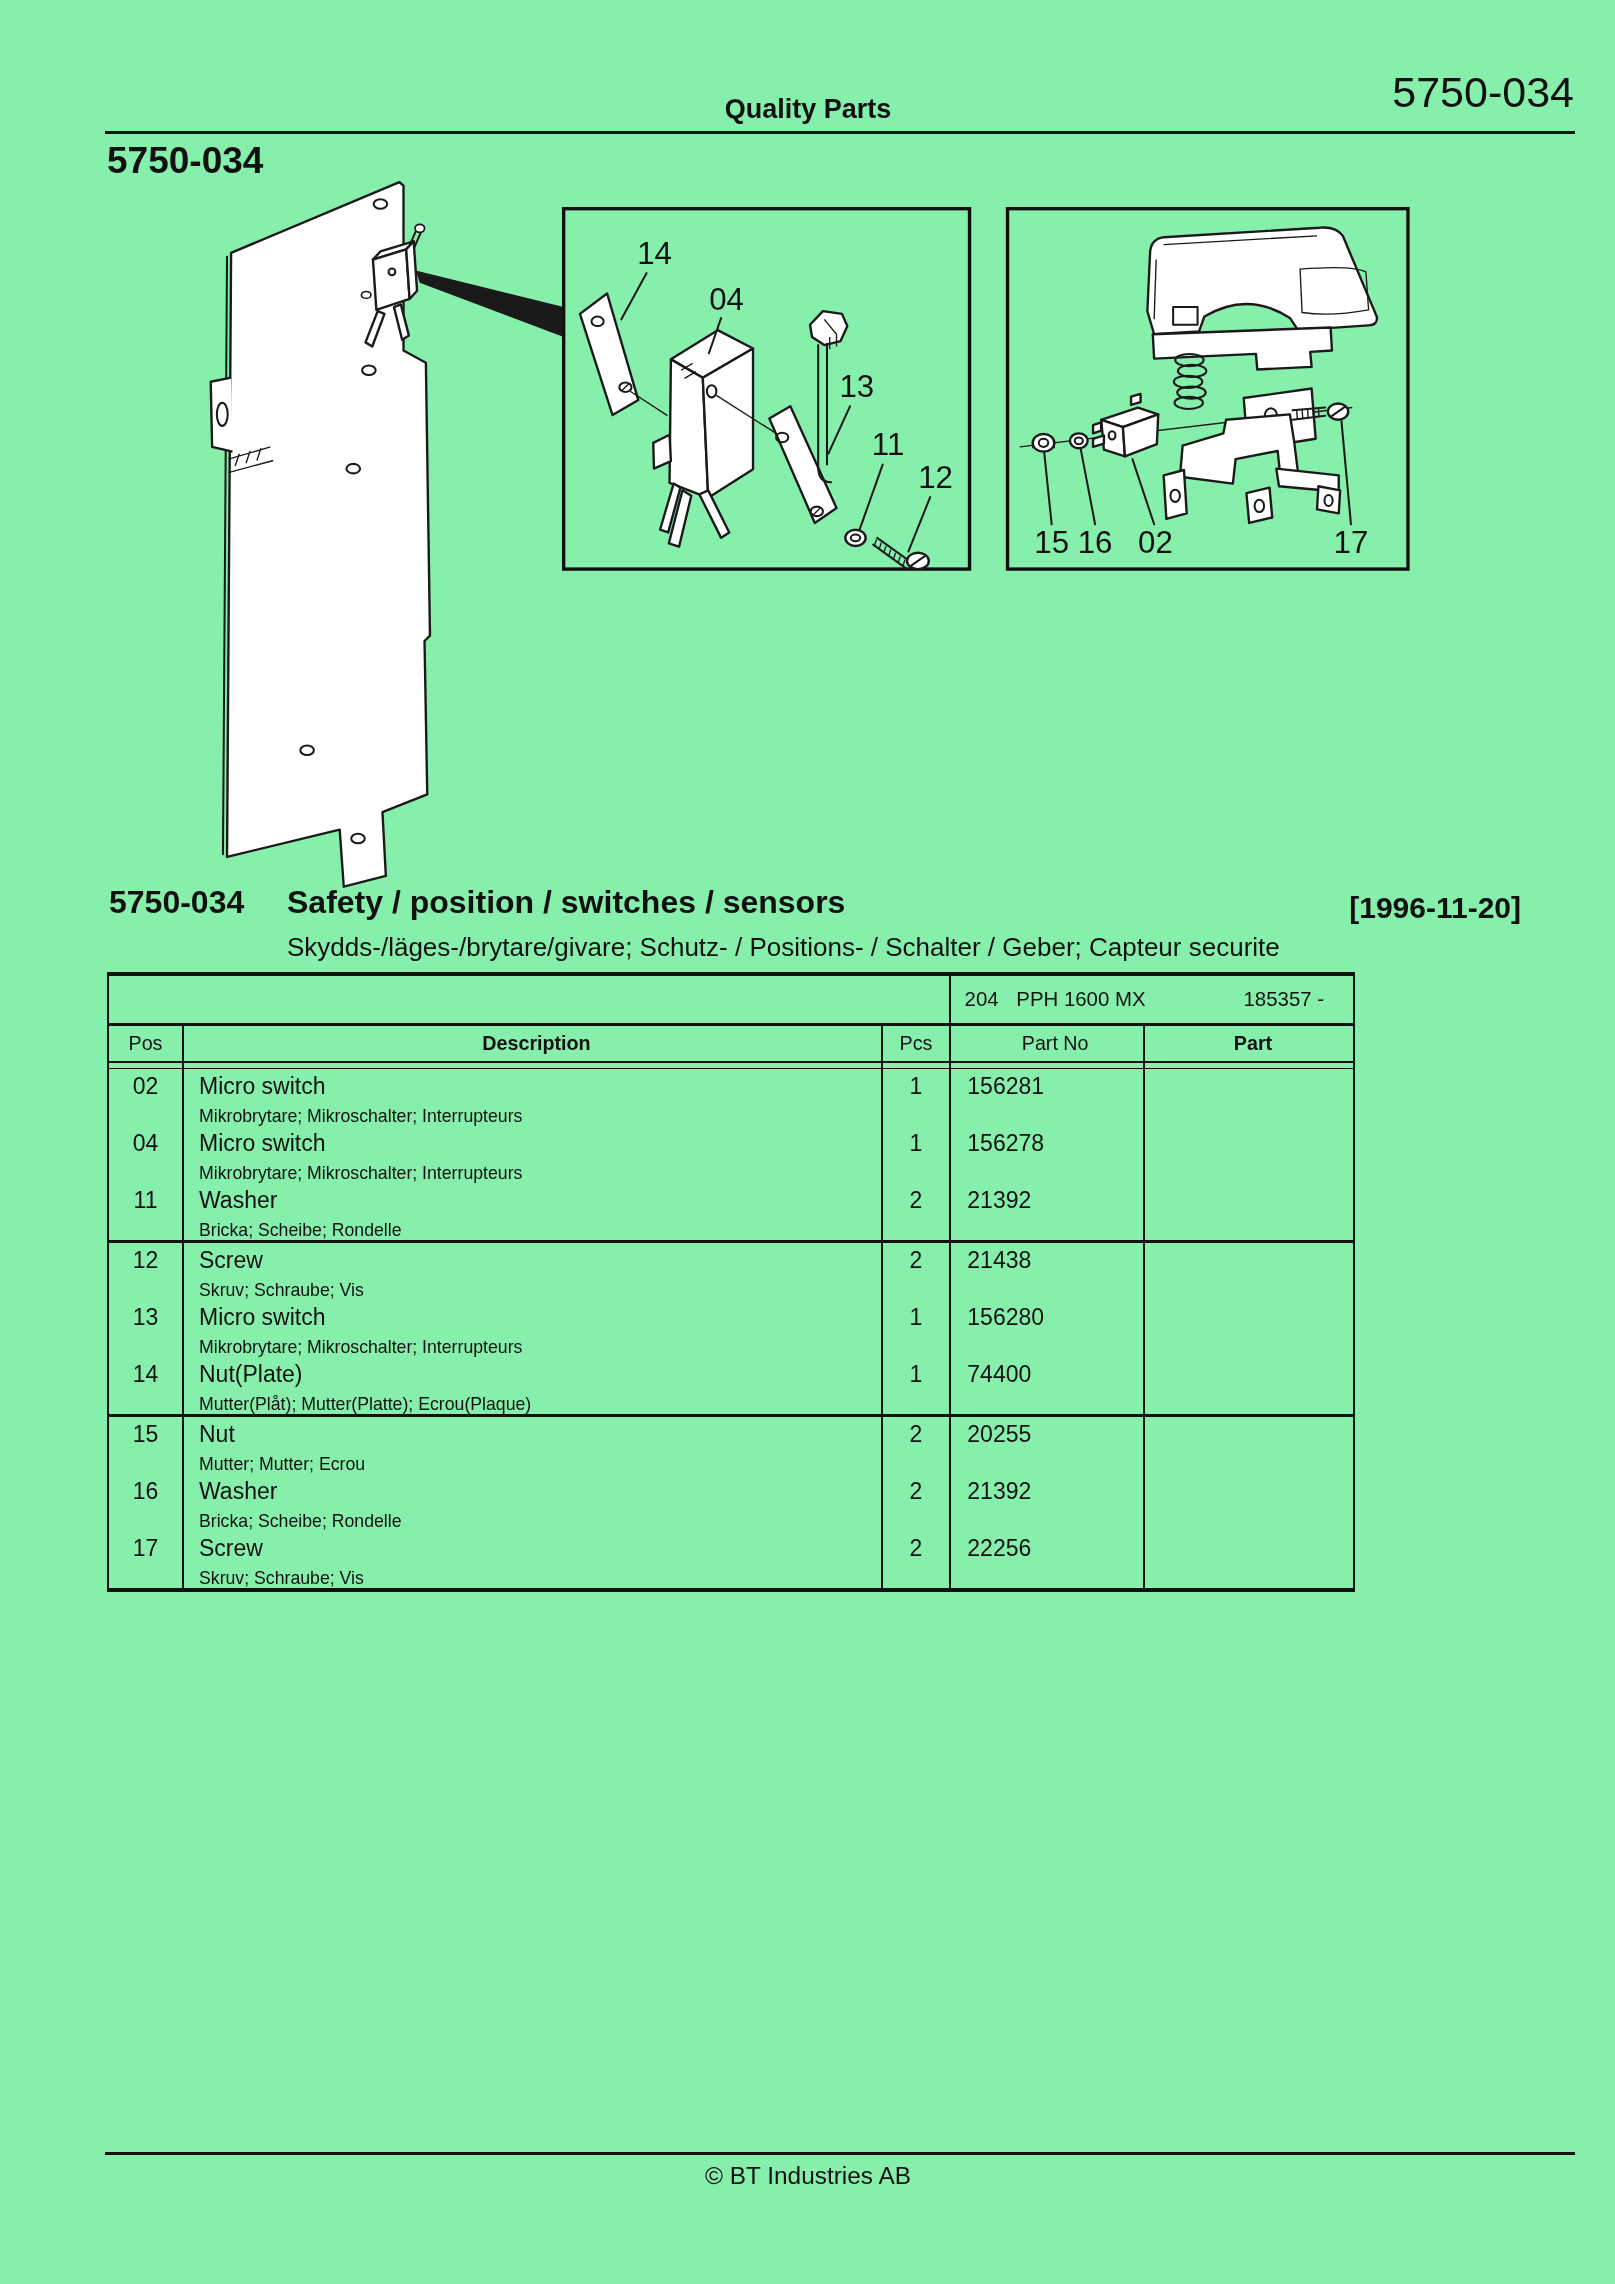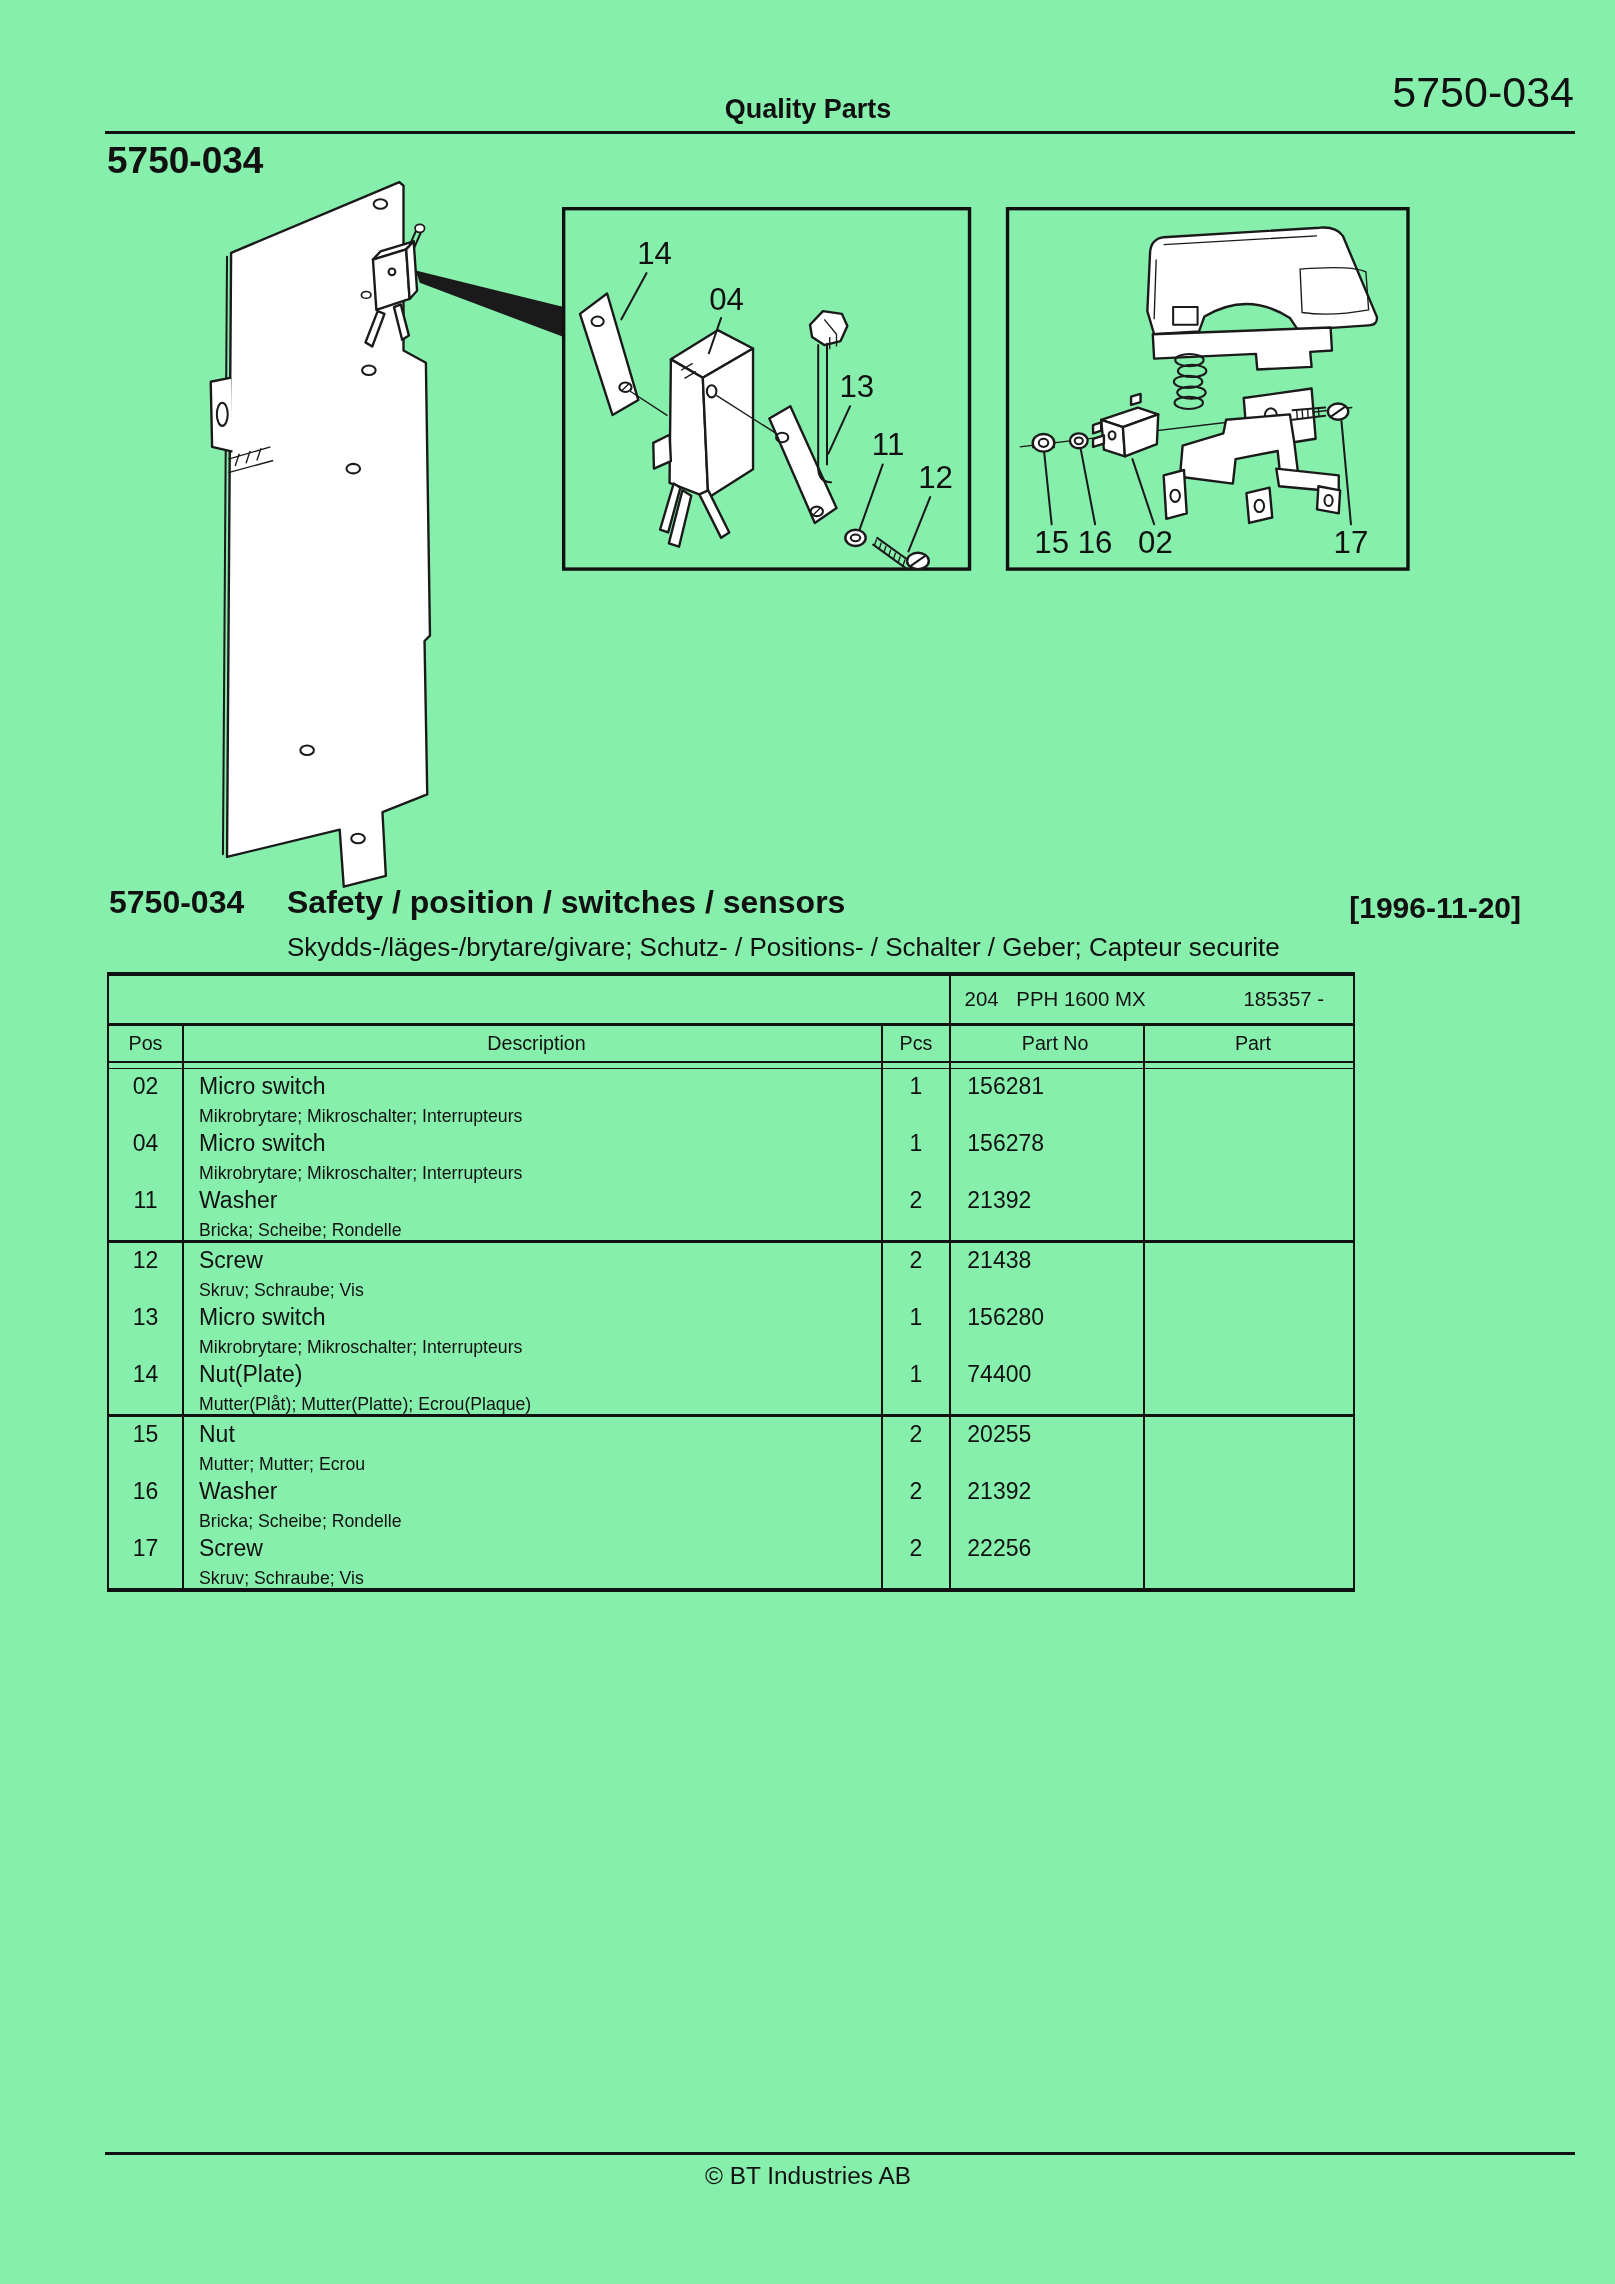"Description" .head-band .c-desc,.head-band .c-note { font-weight: none -> bold }
